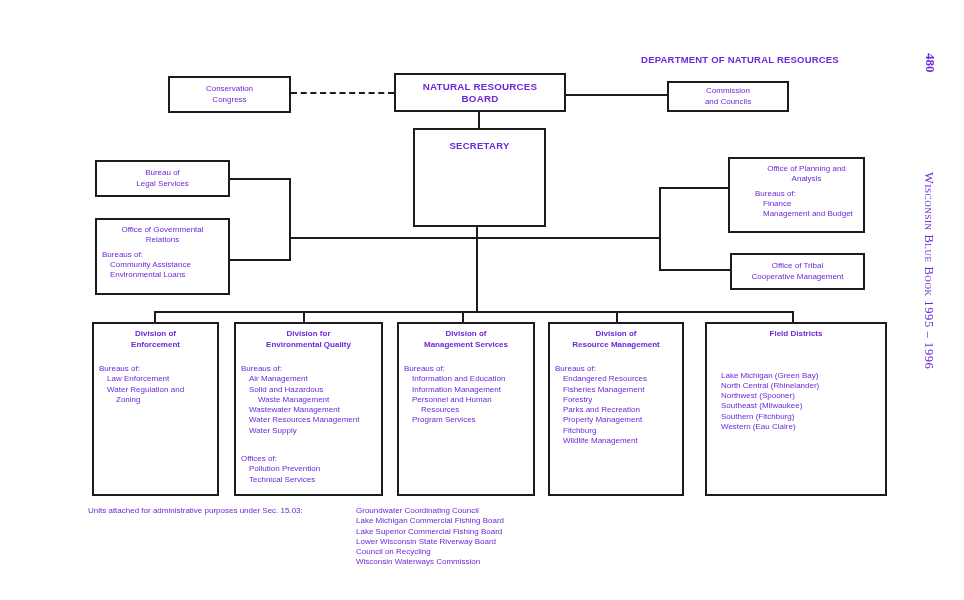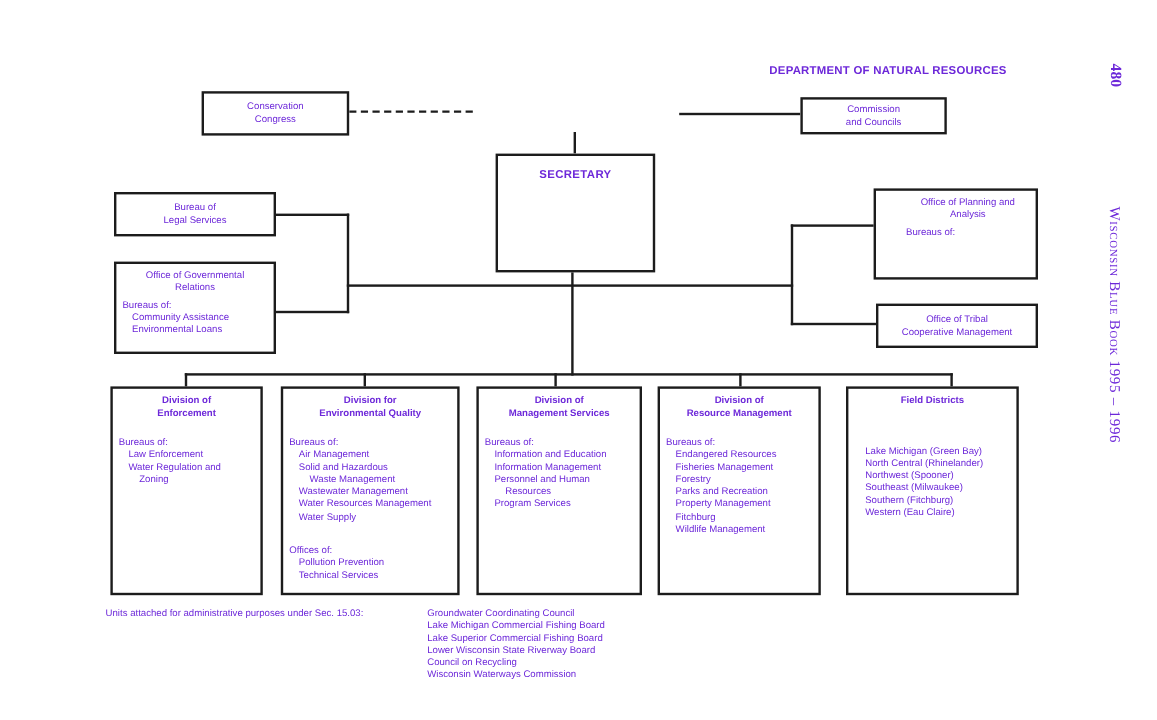"NATURAL RESOURCES" div.box { html: none -> <div> <div>NATURAL RESOURCES<br>BOARD</div> </div> }
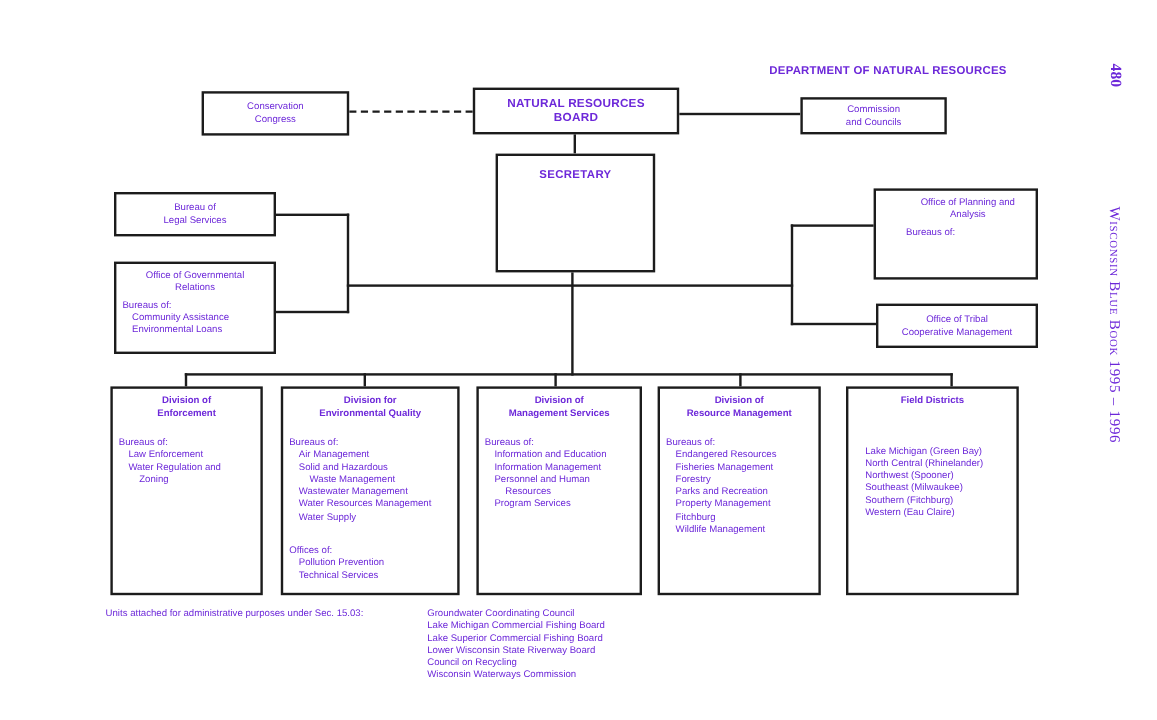"Finance" div.side-items { html: none -> <div> <div>Finance</div> <div>Management and Budget</div> </div> }
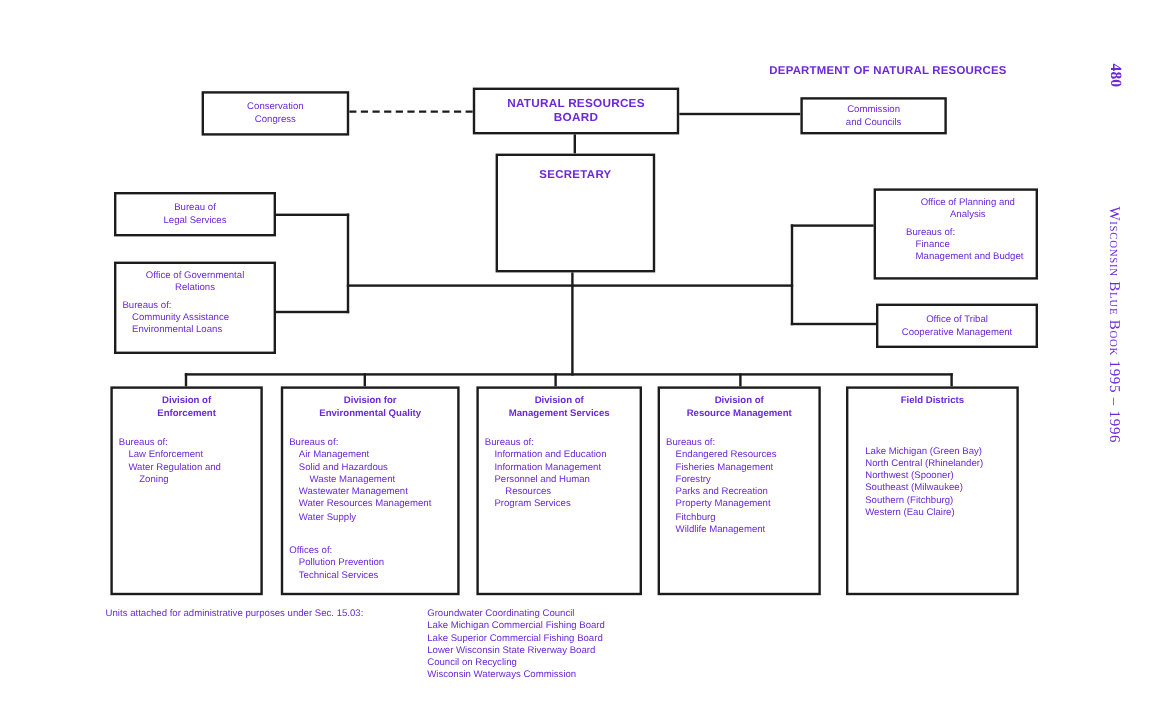"Field Districts" div.box { width: 144px -> 182px }
